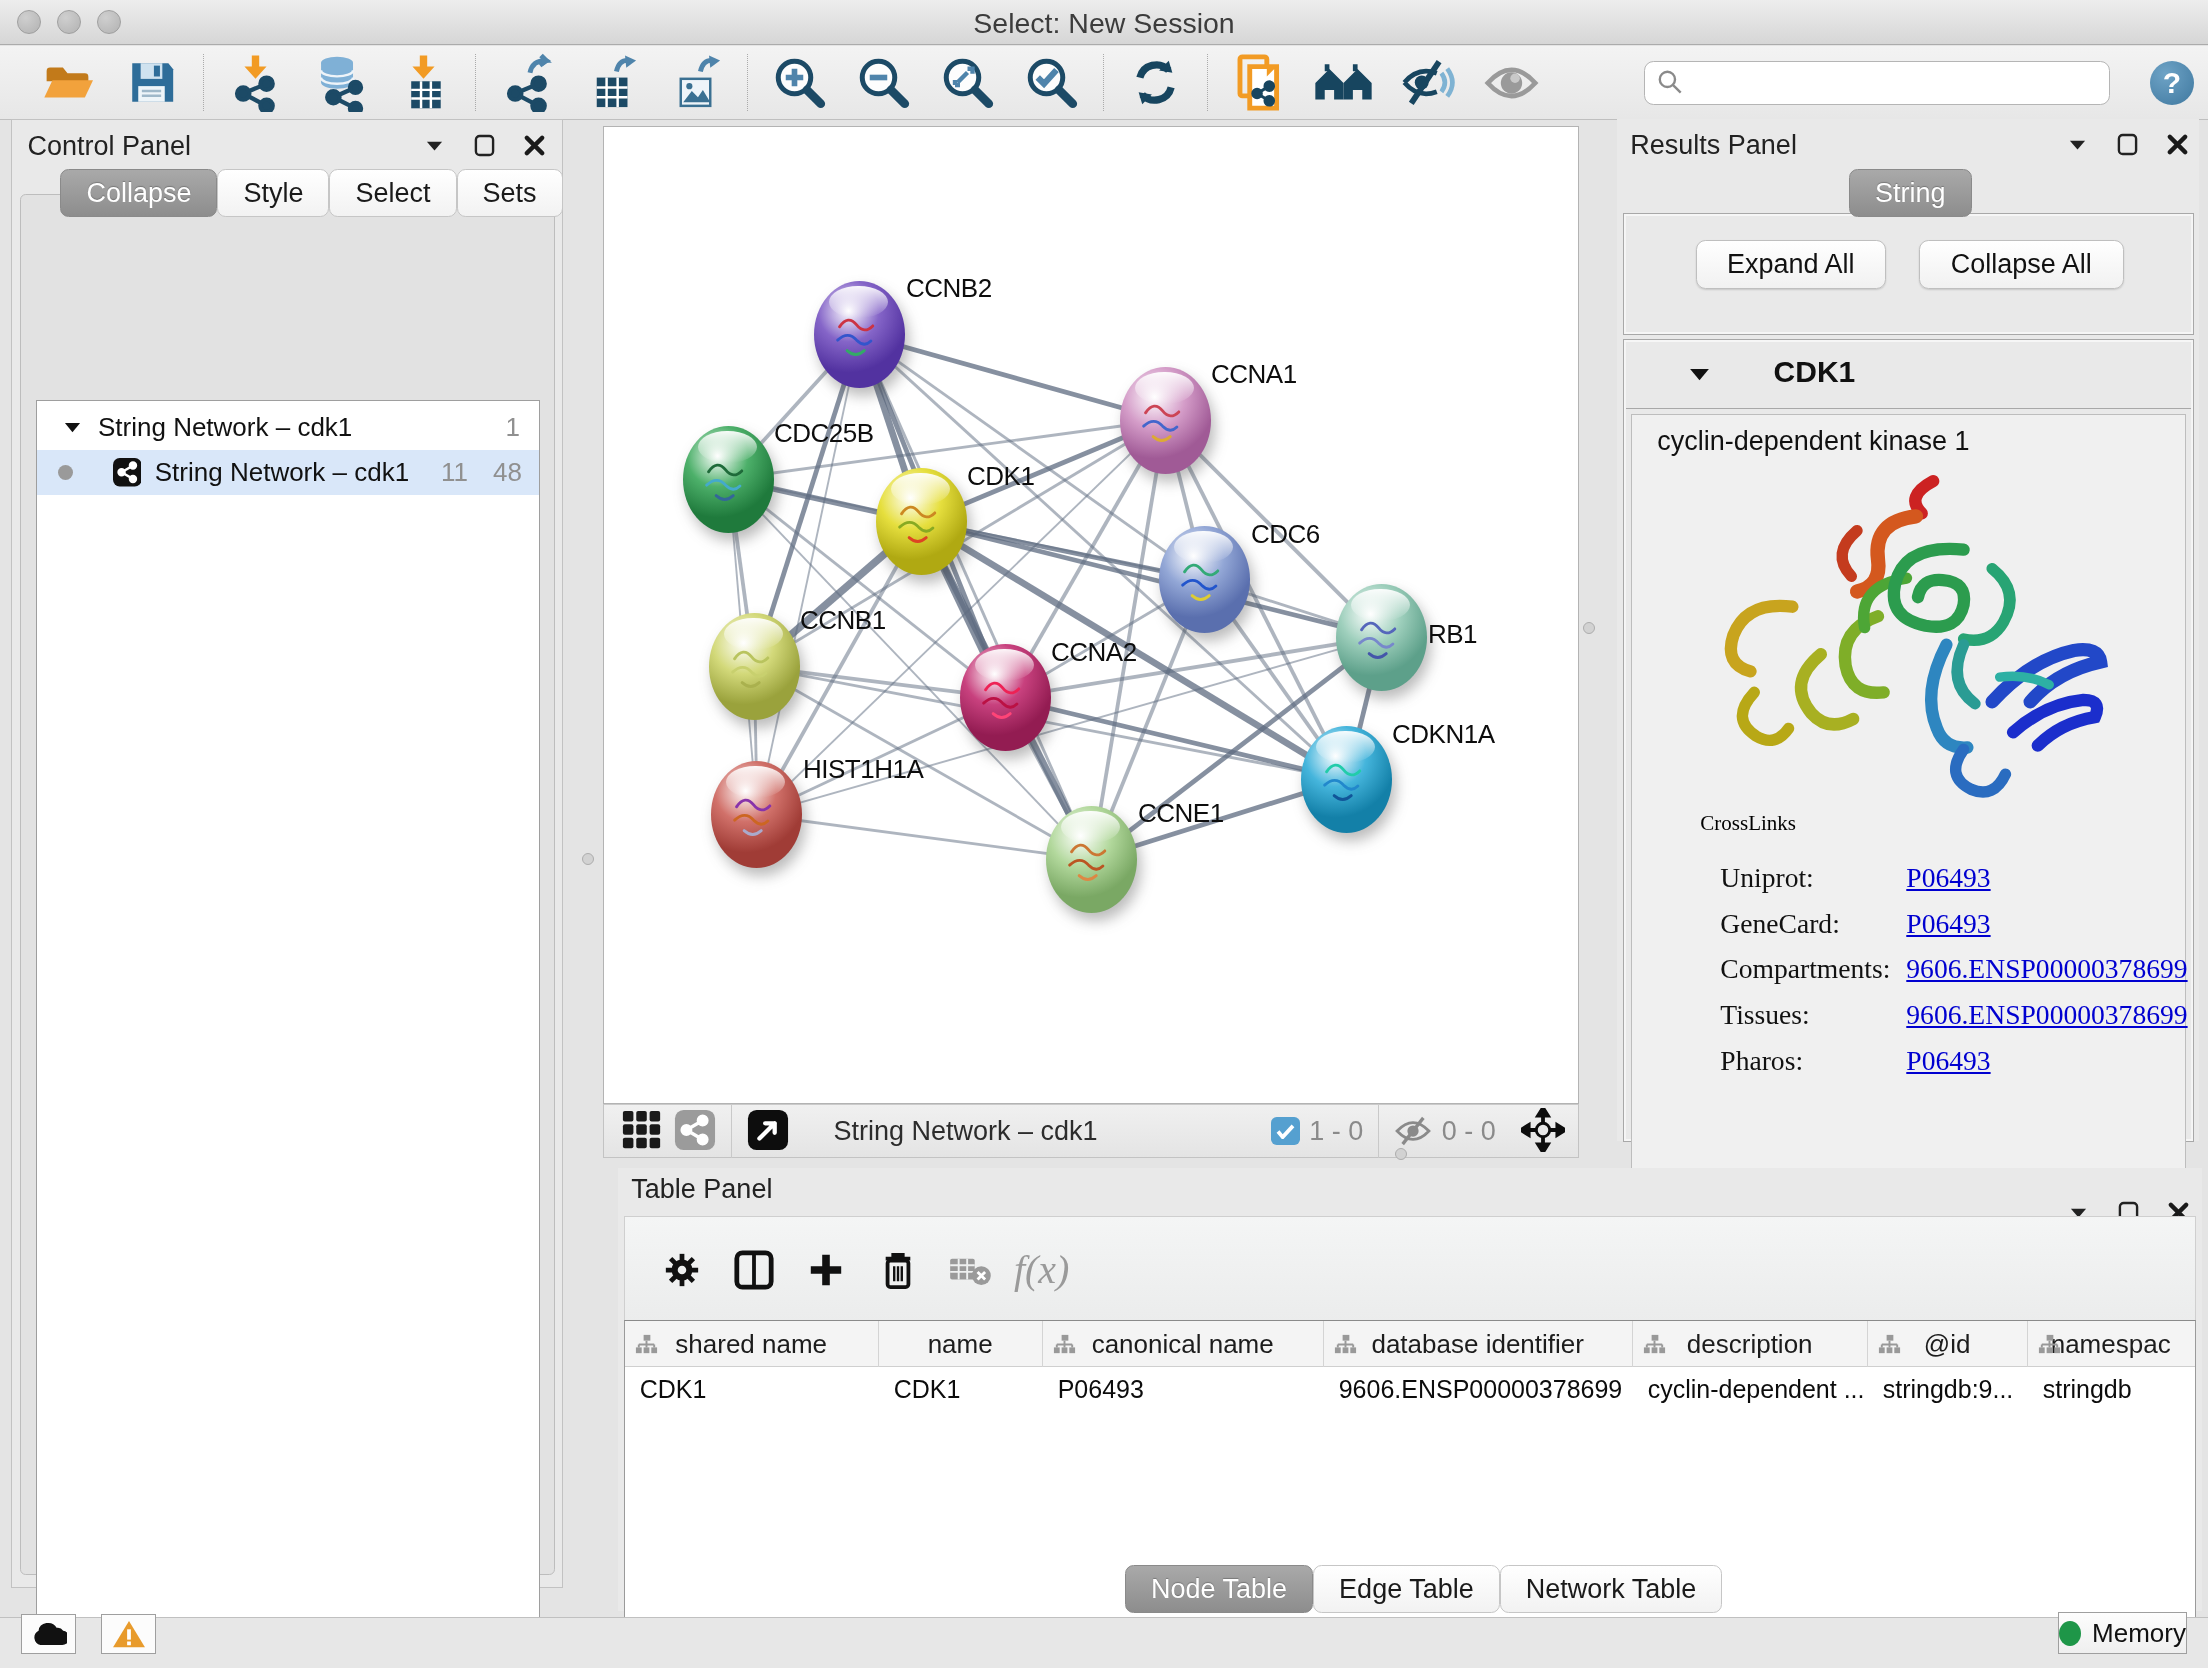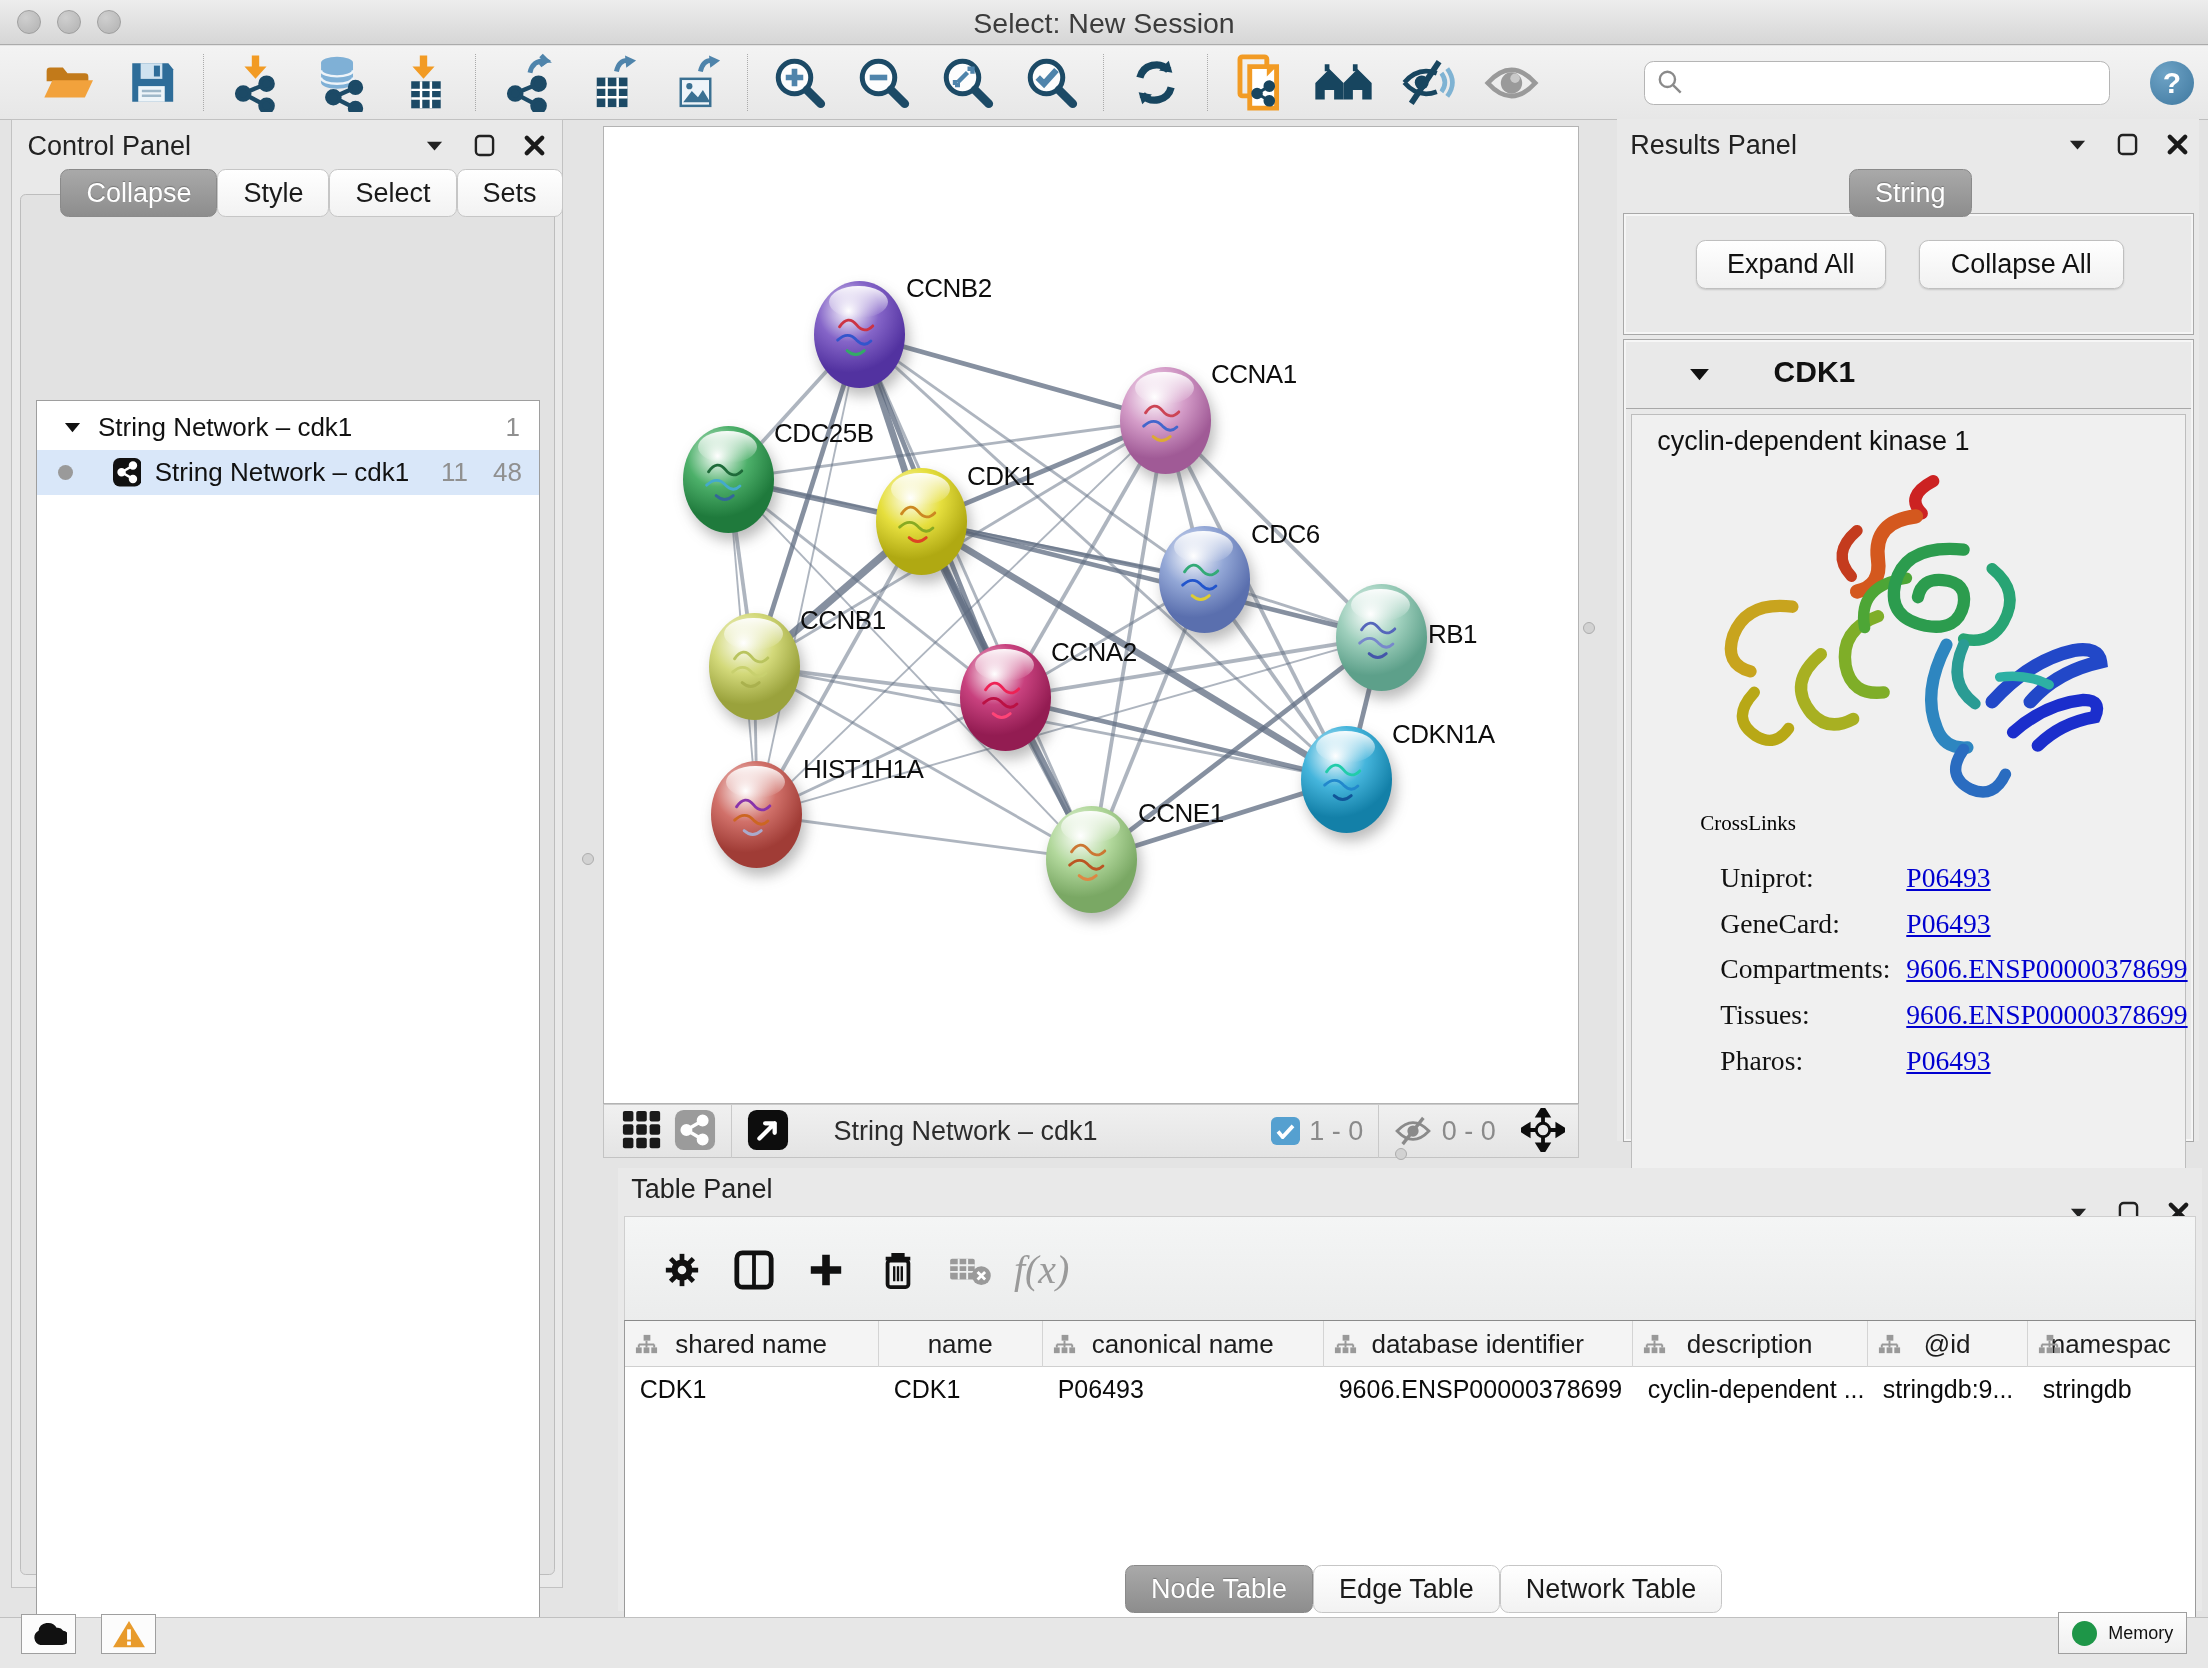"Memory" .mem-btn { font-size: 18px -> 26px }
